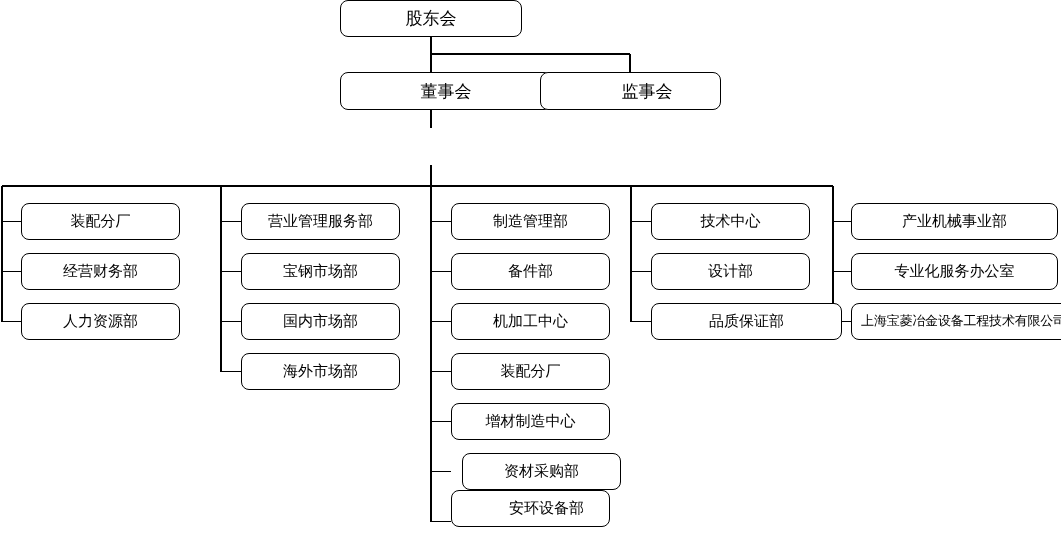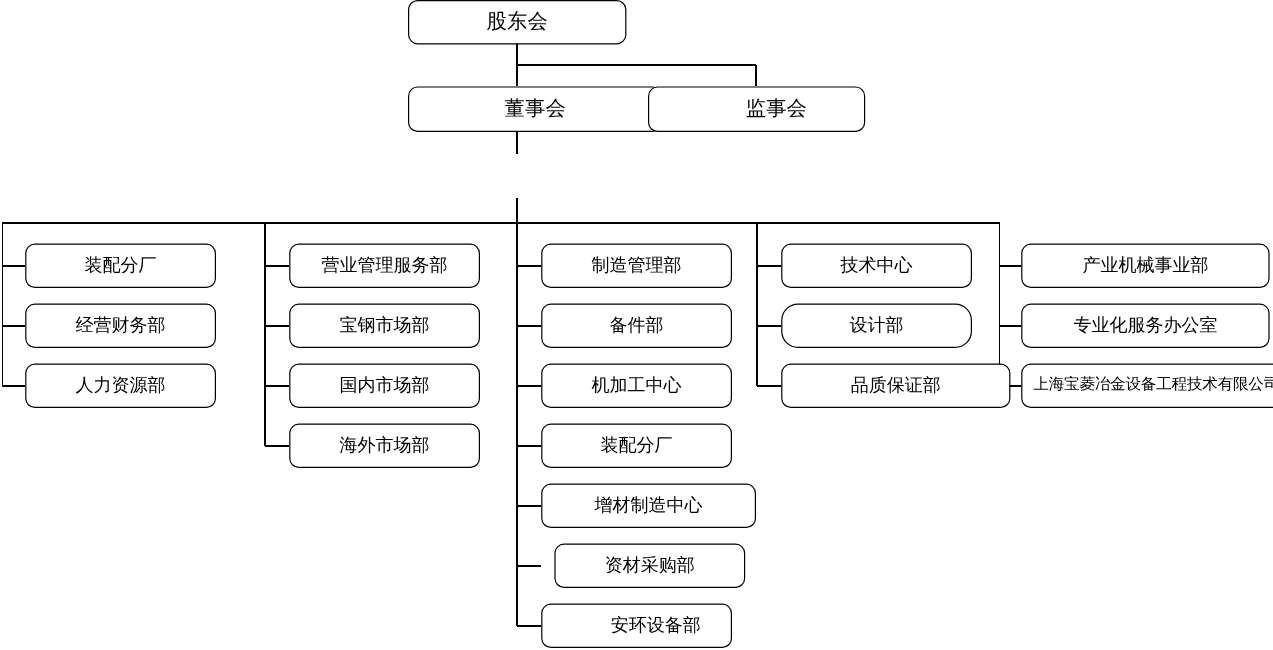"设计部" div.node { border-radius: 14px -> none }
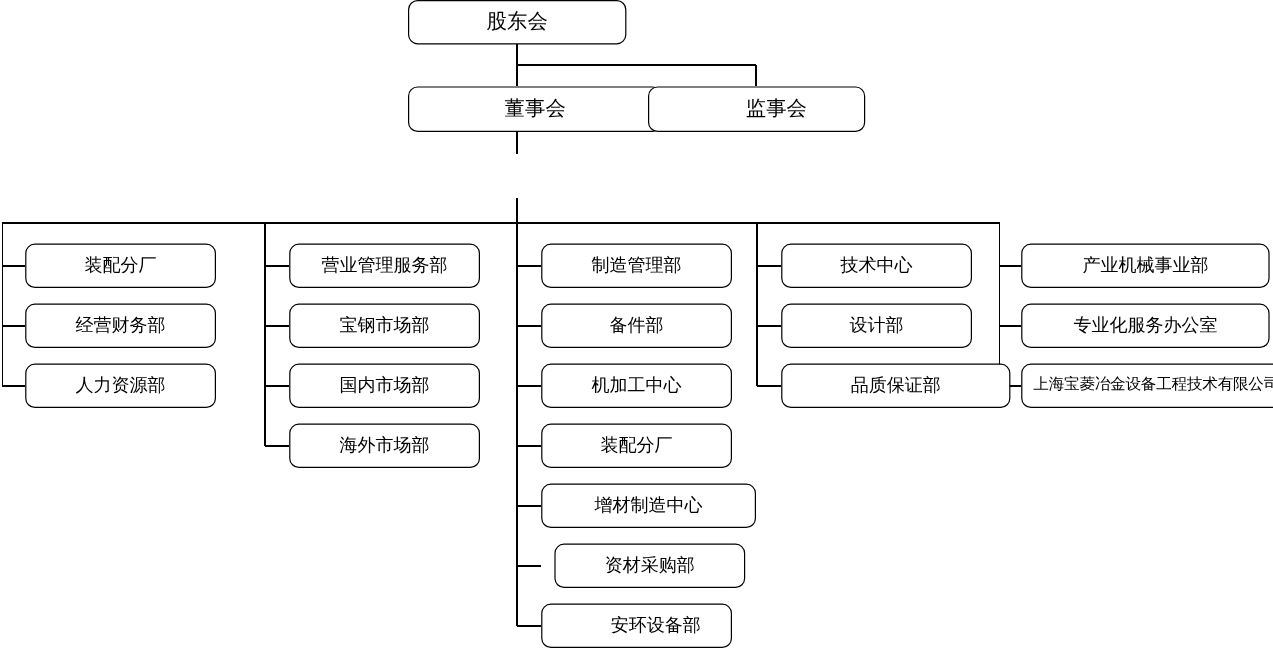"增材制造中心" div.node { width: 179px -> 159px }
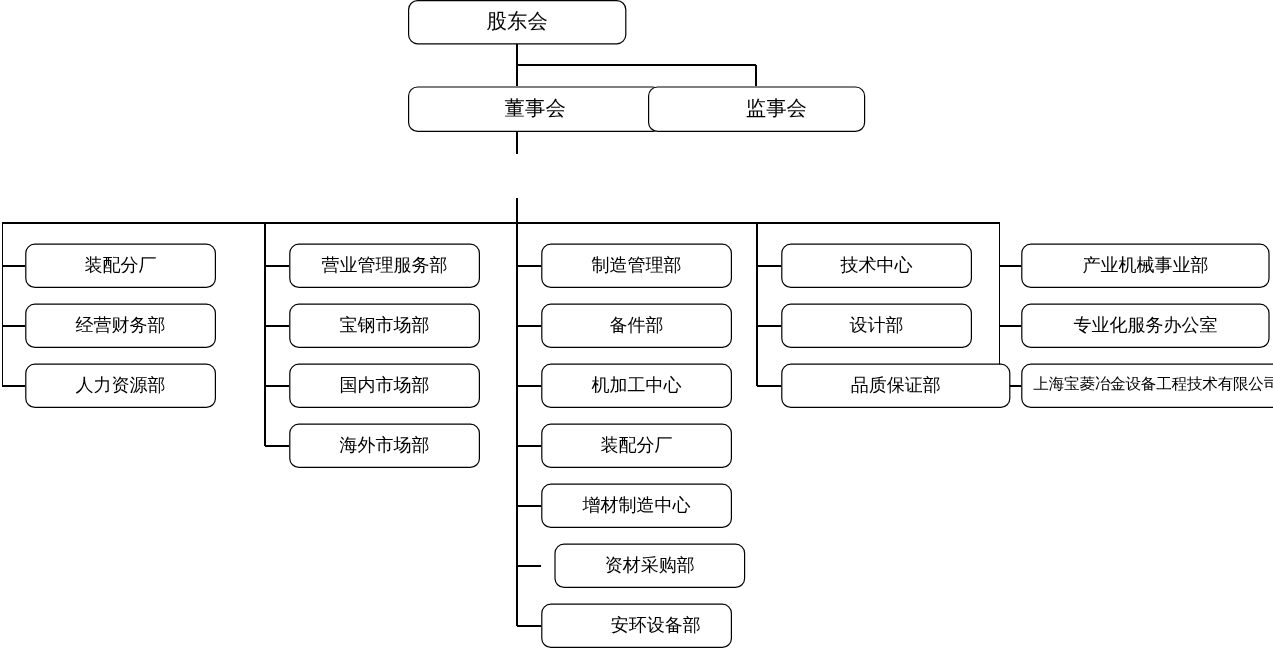"安环设备部" div.node { top: 503px -> 490px }
